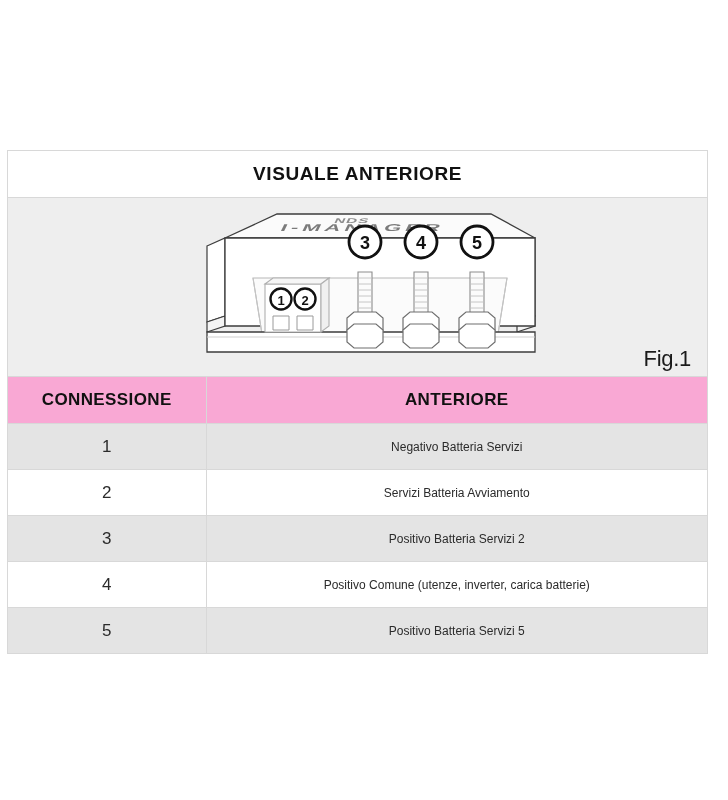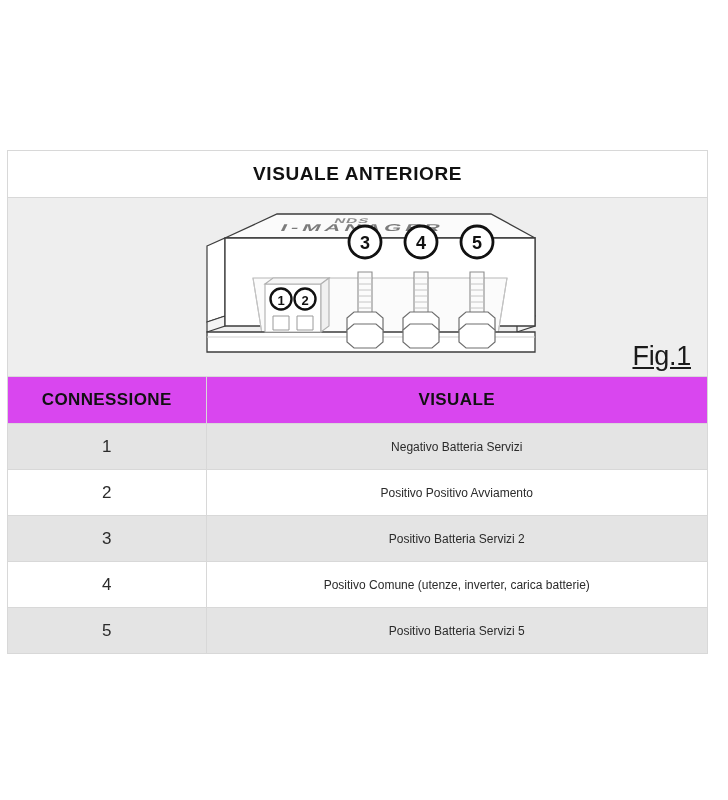"Fig.1" .fig-caption { font-size: 27px -> 22px; text-decoration: underline -> none }
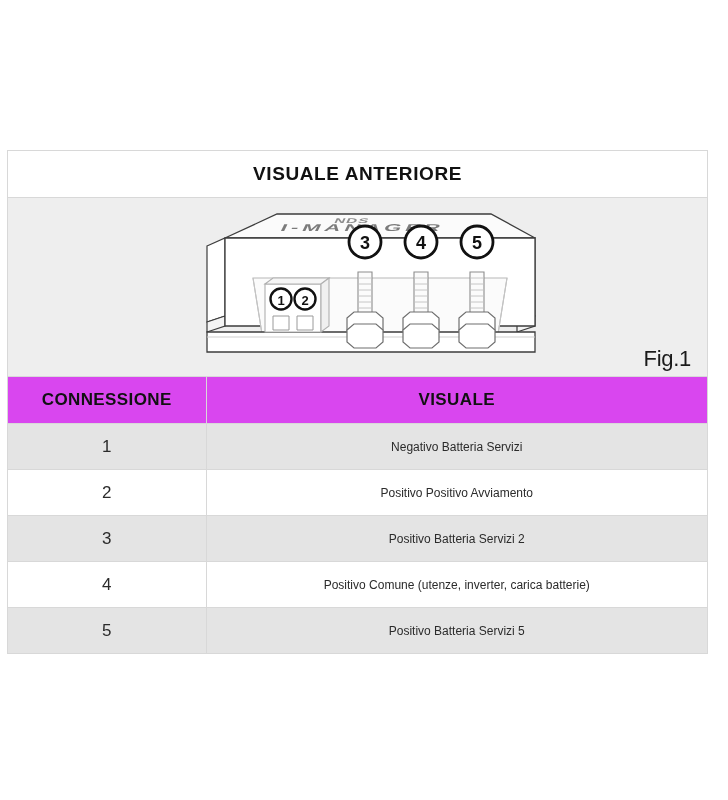"CONNESSIONE" table.conn-table thead th { background: #d946ef -> #f9a8d4 }
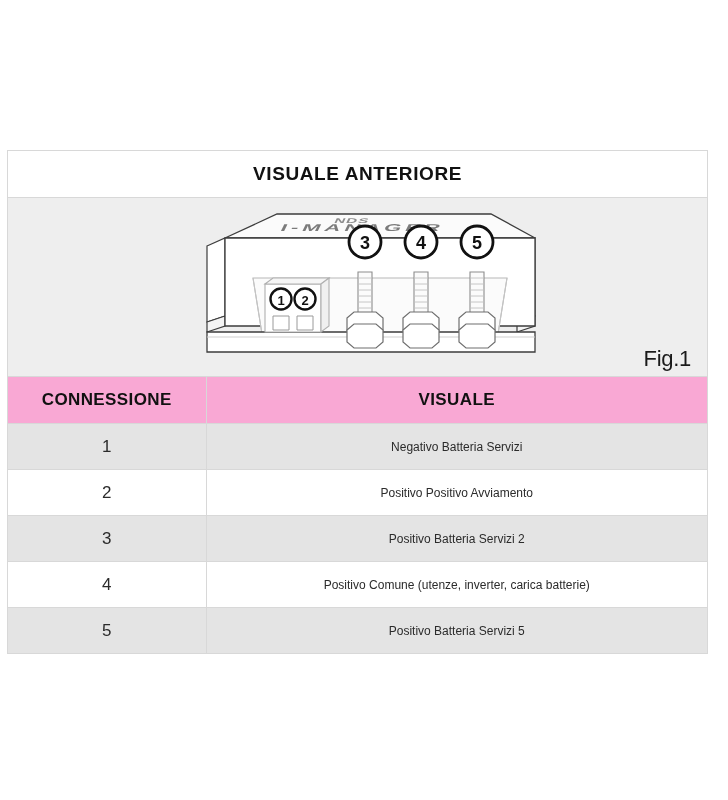"VISUALE" th { text: VISUALE -> ANTERIORE }
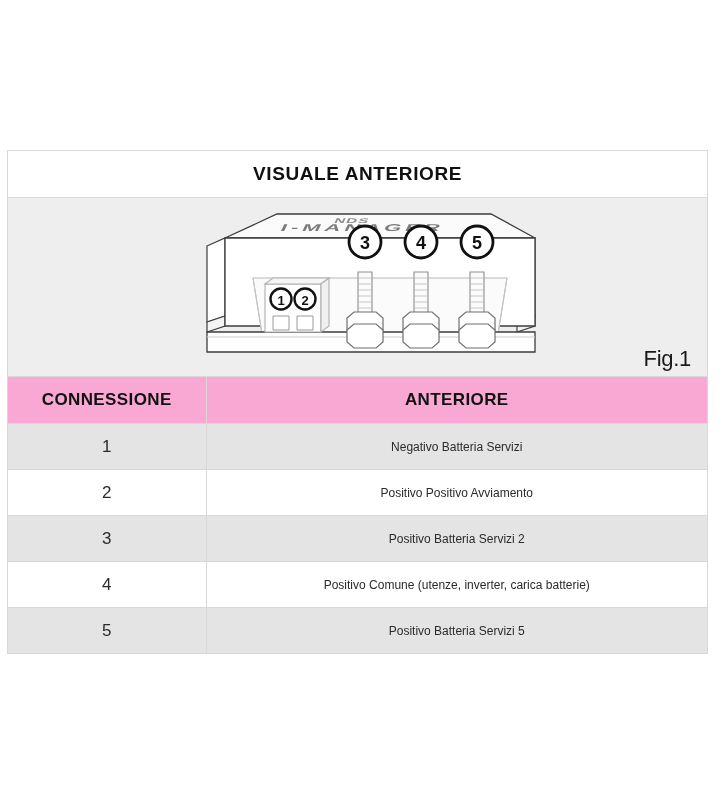"Positivo Positivo Avviamento" td.col-fn { text: Positivo Positivo -> Servizi Batteria }
